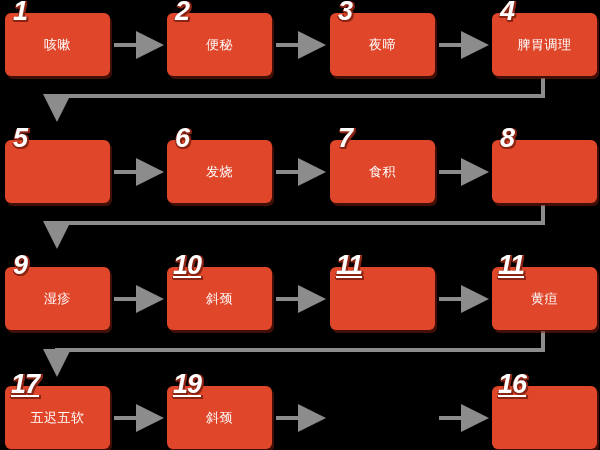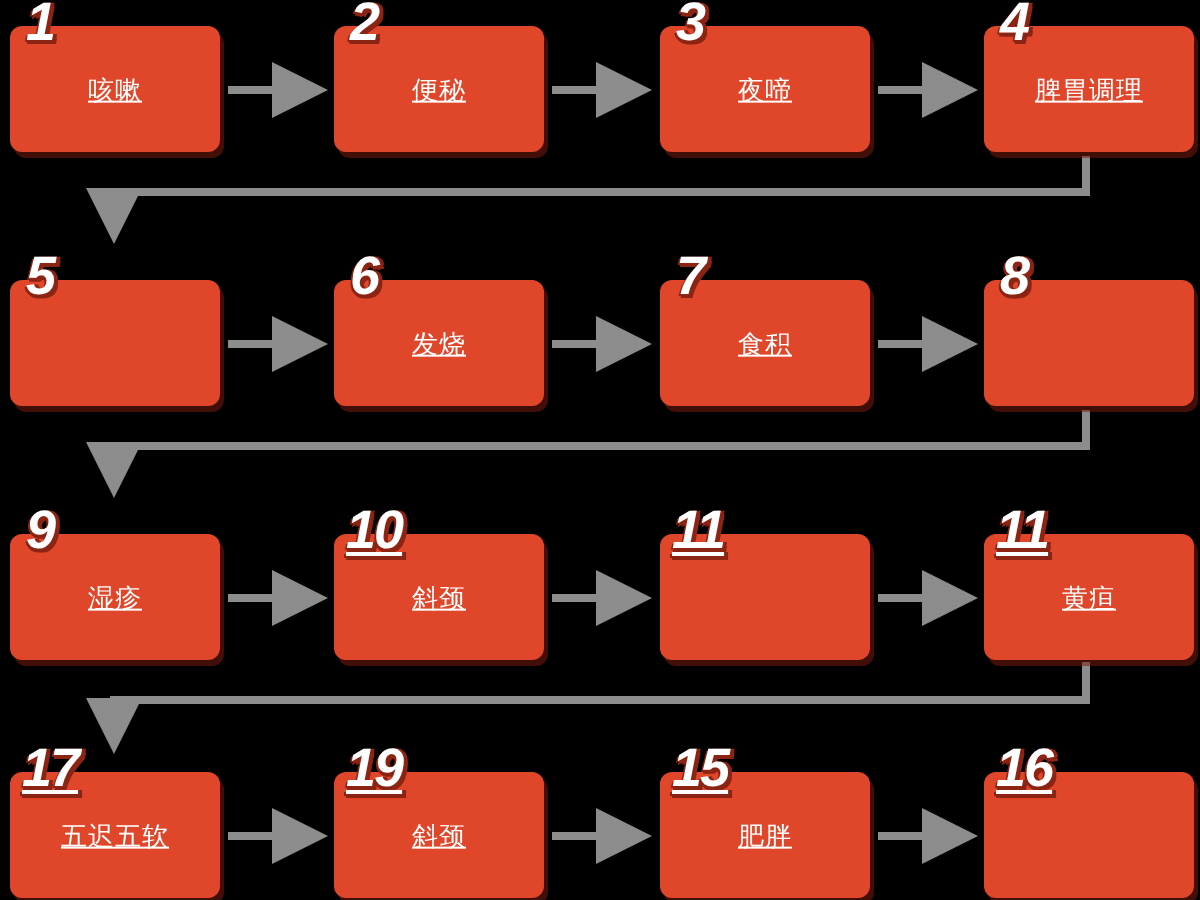"咳嗽" .node-label { text-decoration: underline -> none }
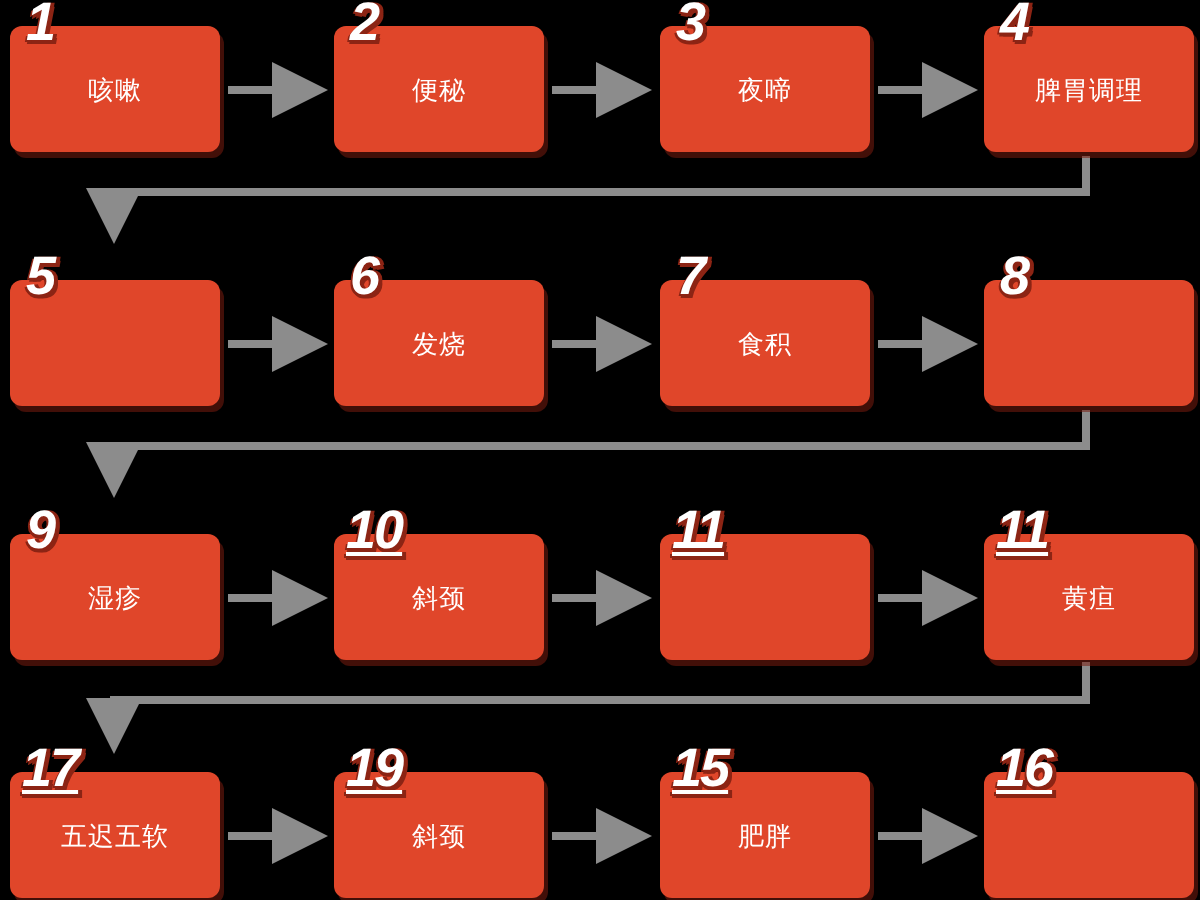"15" div.node { html: <div> <span>15</span> <span>肥胖</span> </div> -> none }
